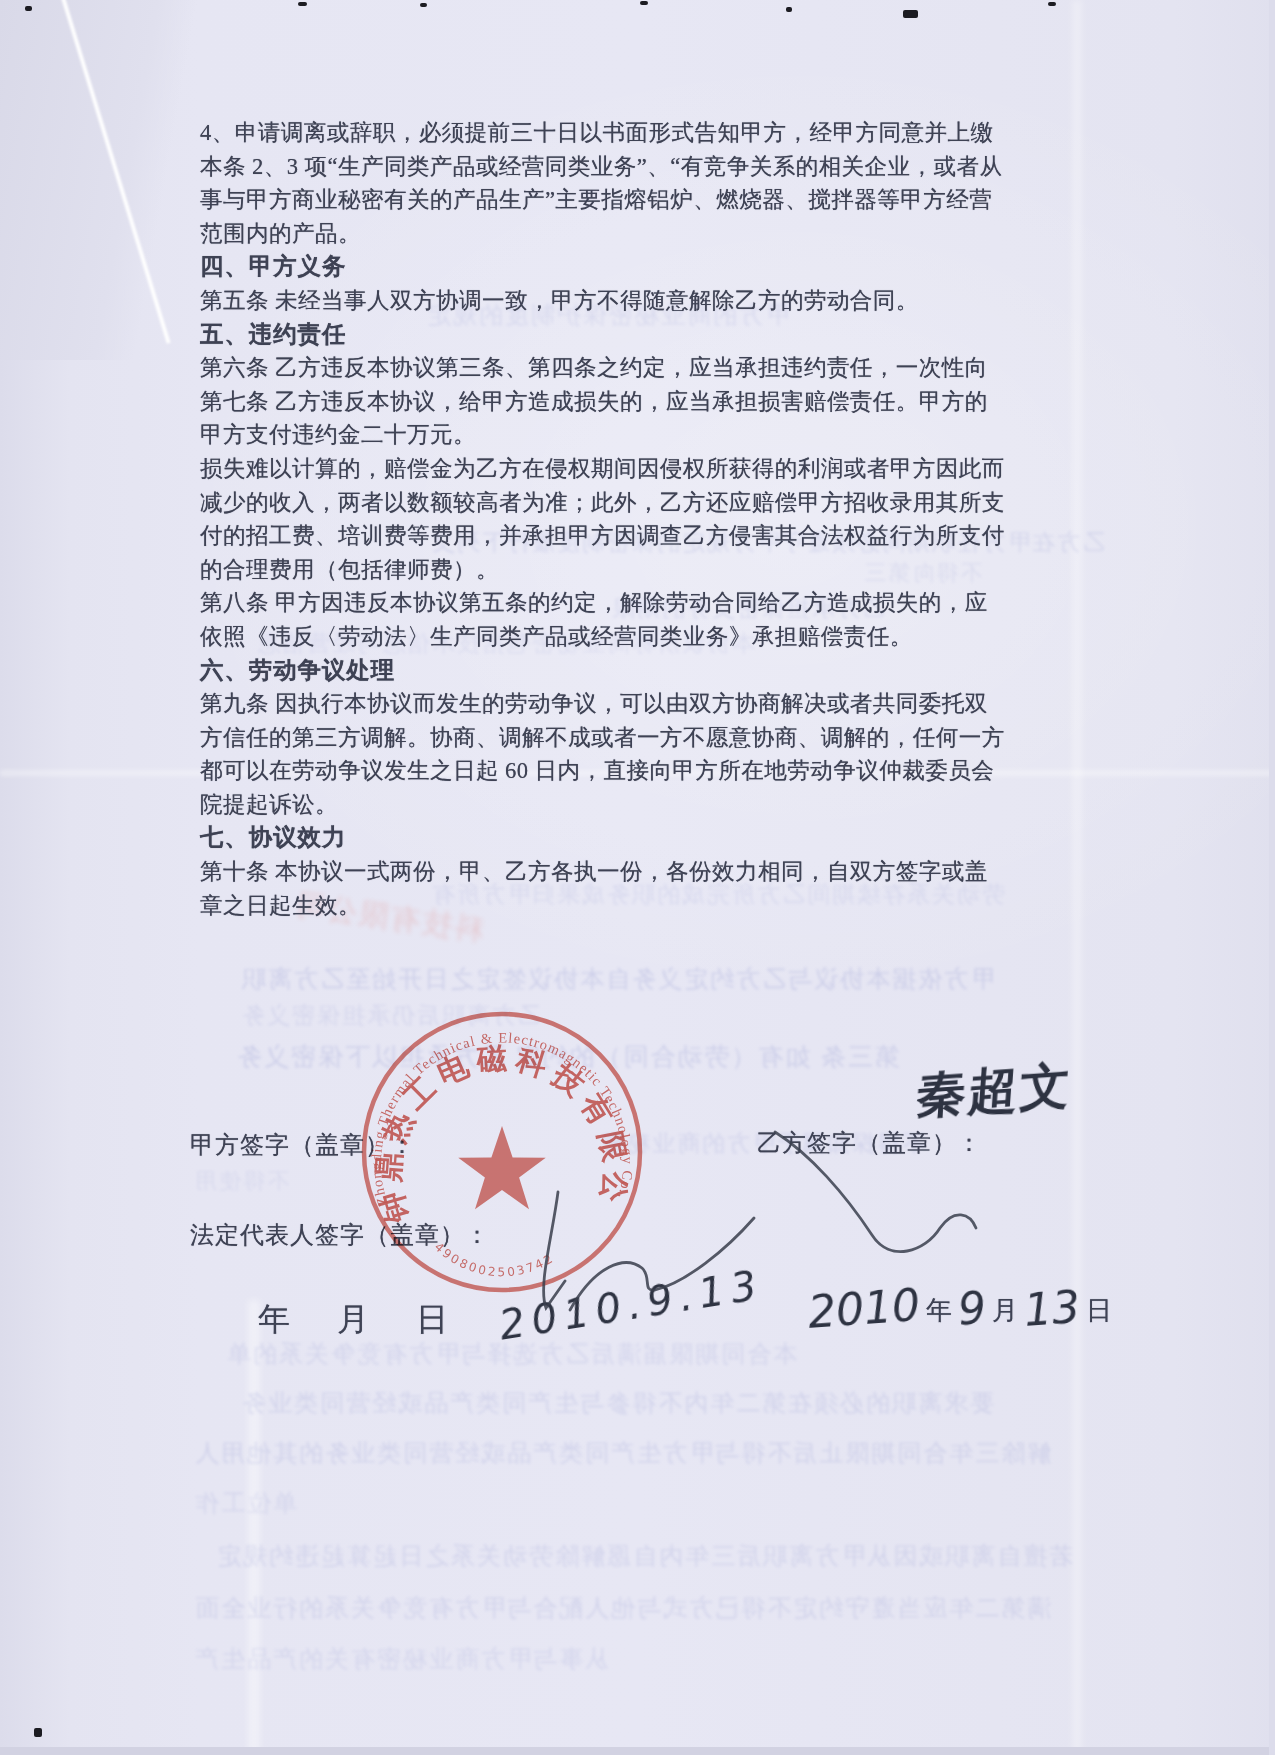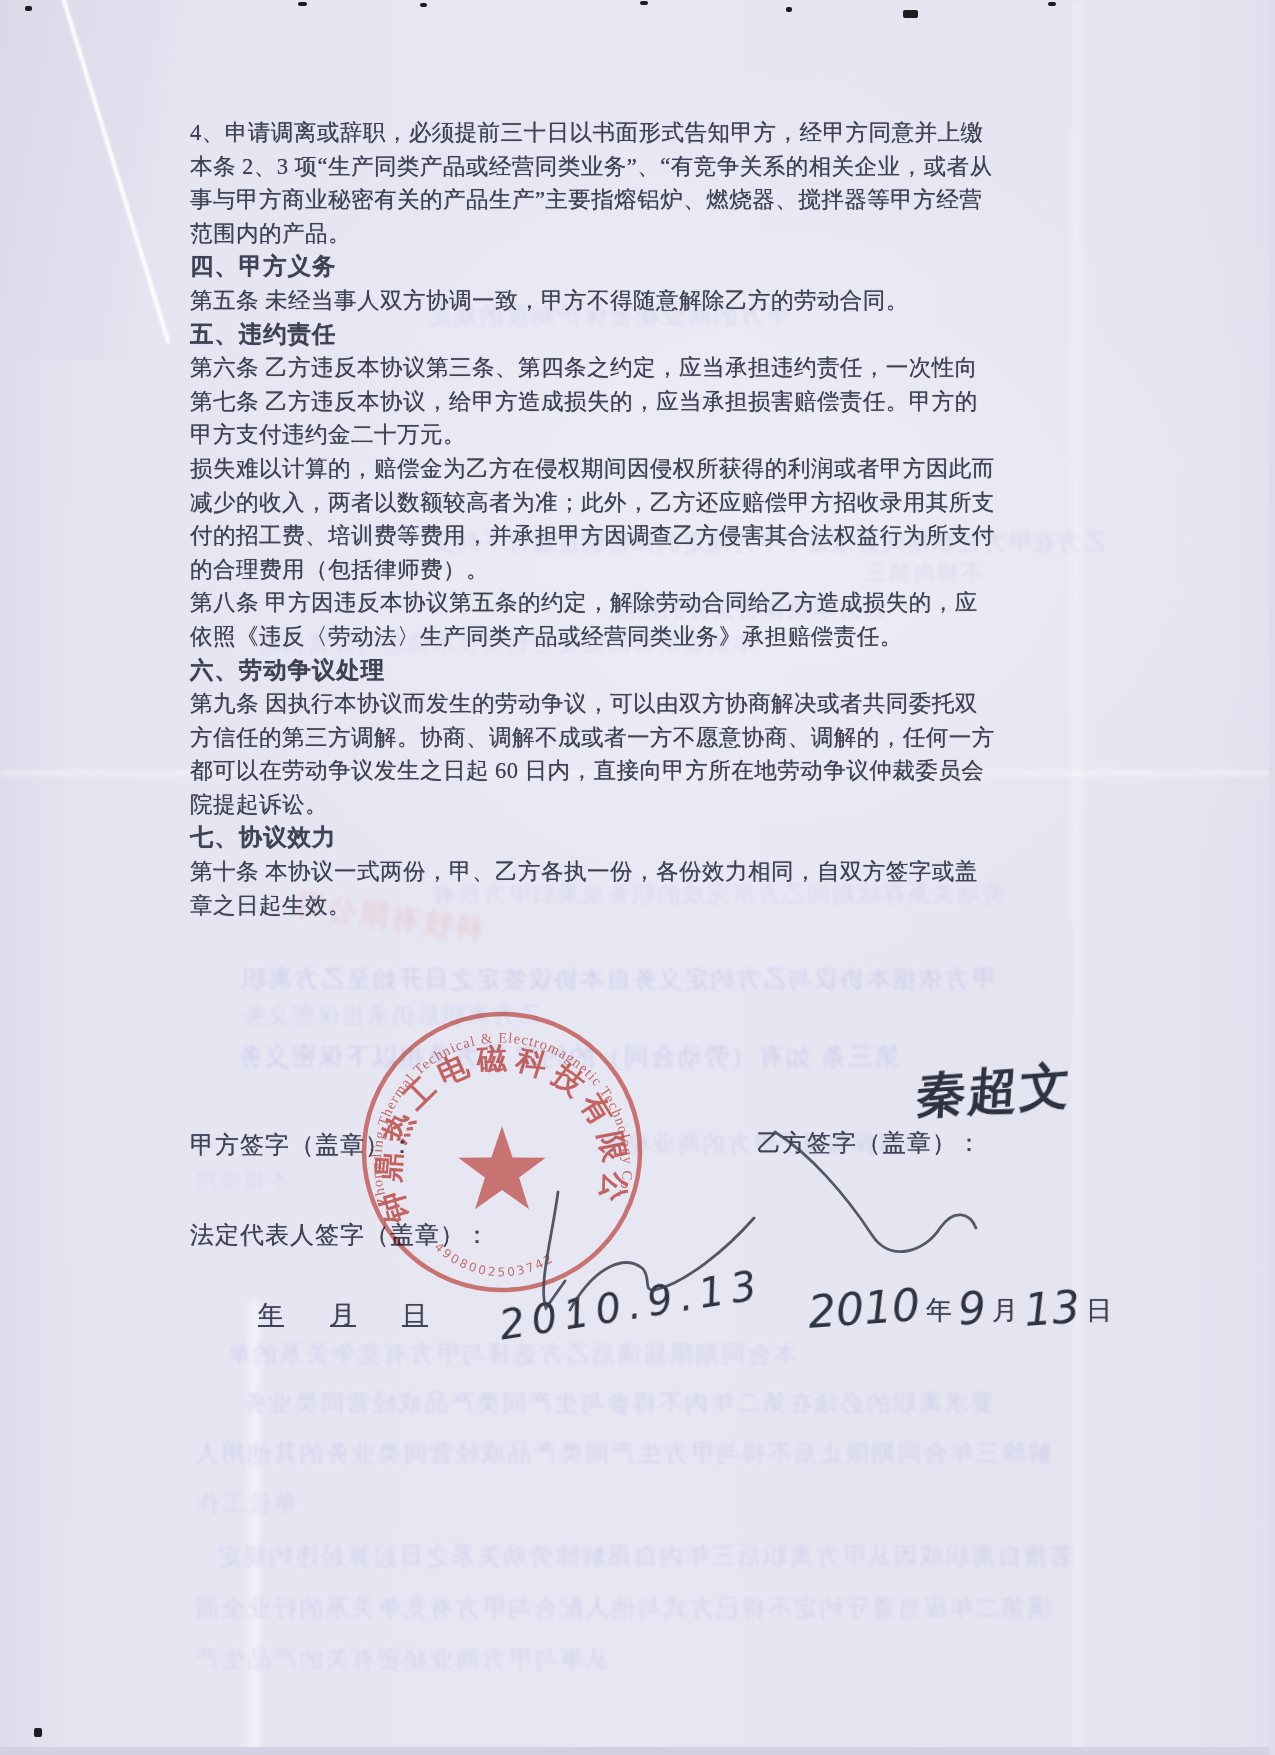"4、申请调离或辞职，必须提前三十日以书面形式告知甲方，经甲方同意并上缴" .body-text { left: 190px -> 200px }
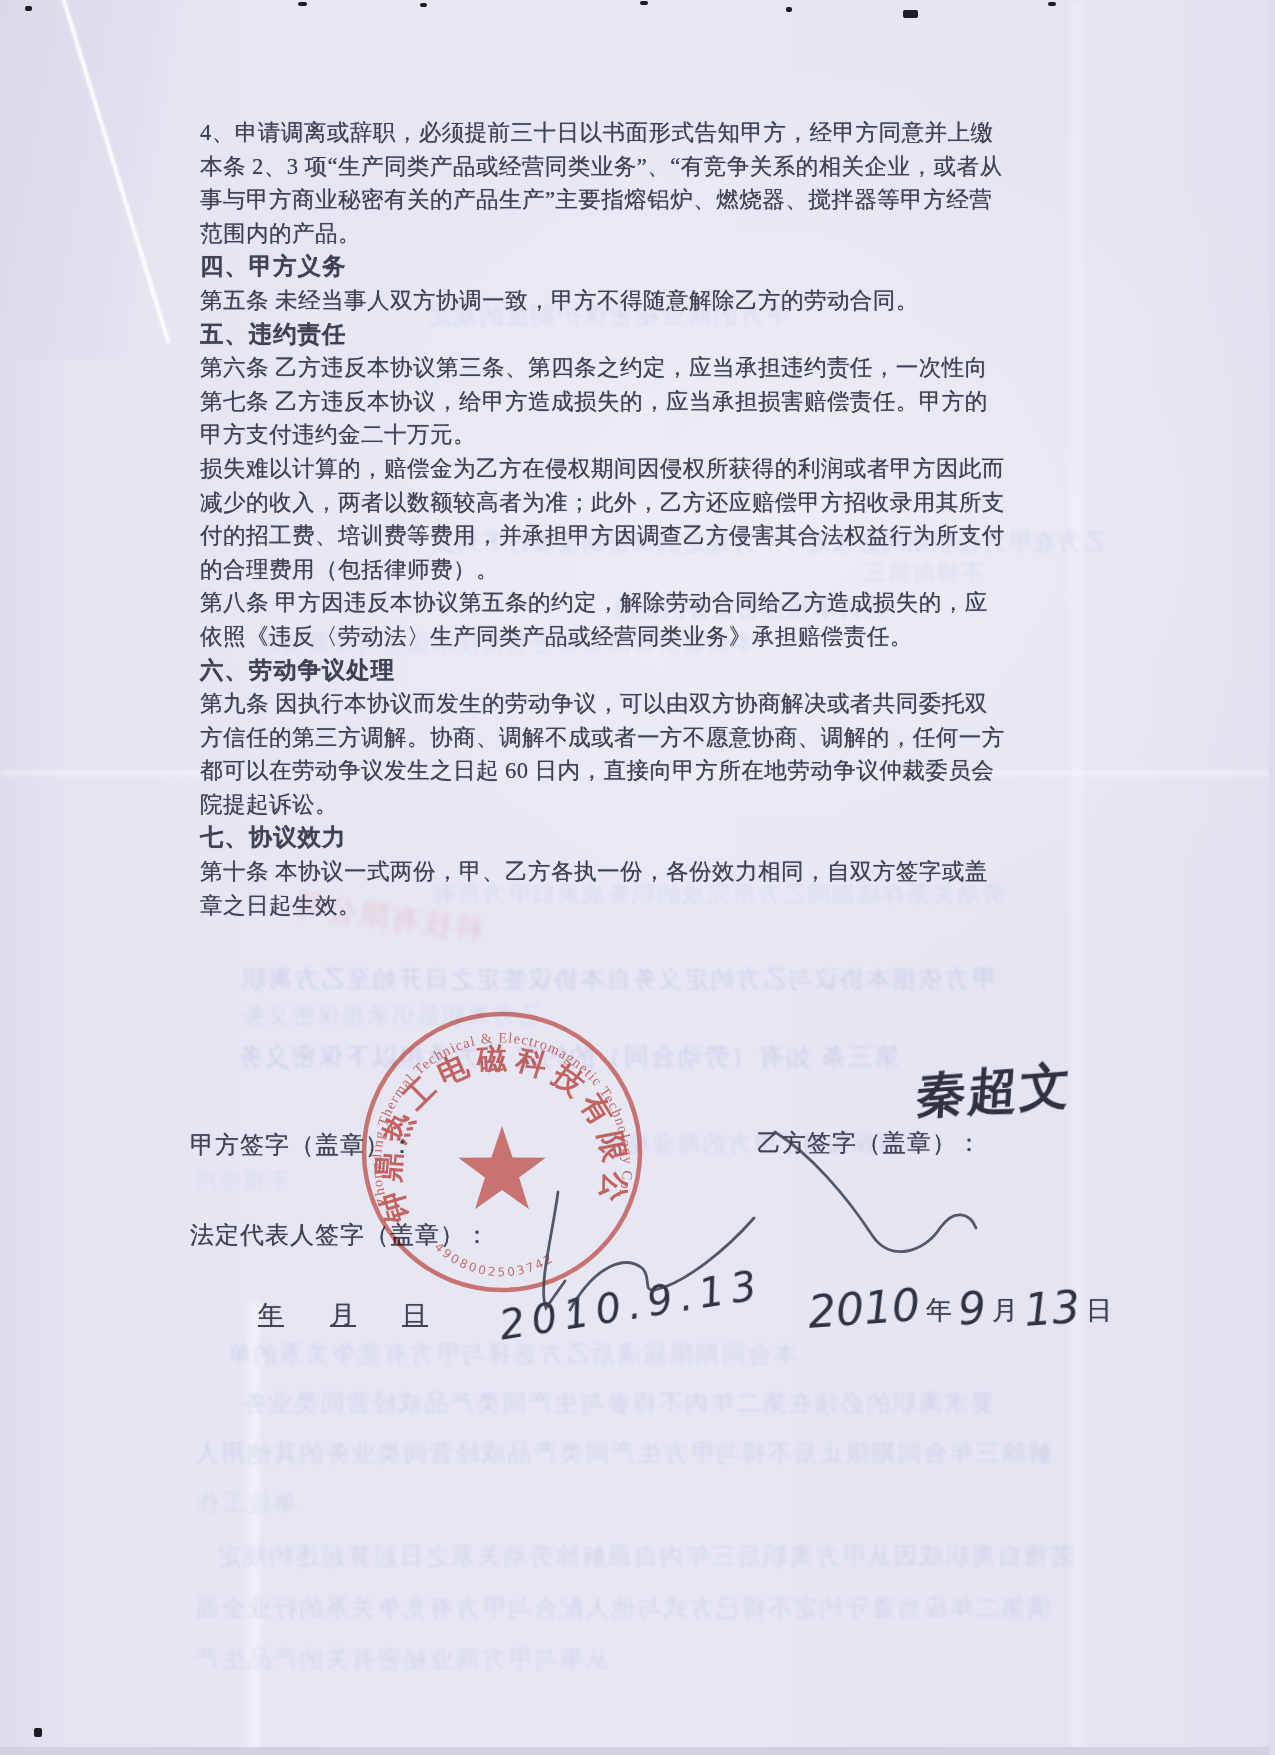"年 月 日" .blank-date { font-size: 25px -> 32px; text-decoration: underline -> none }
